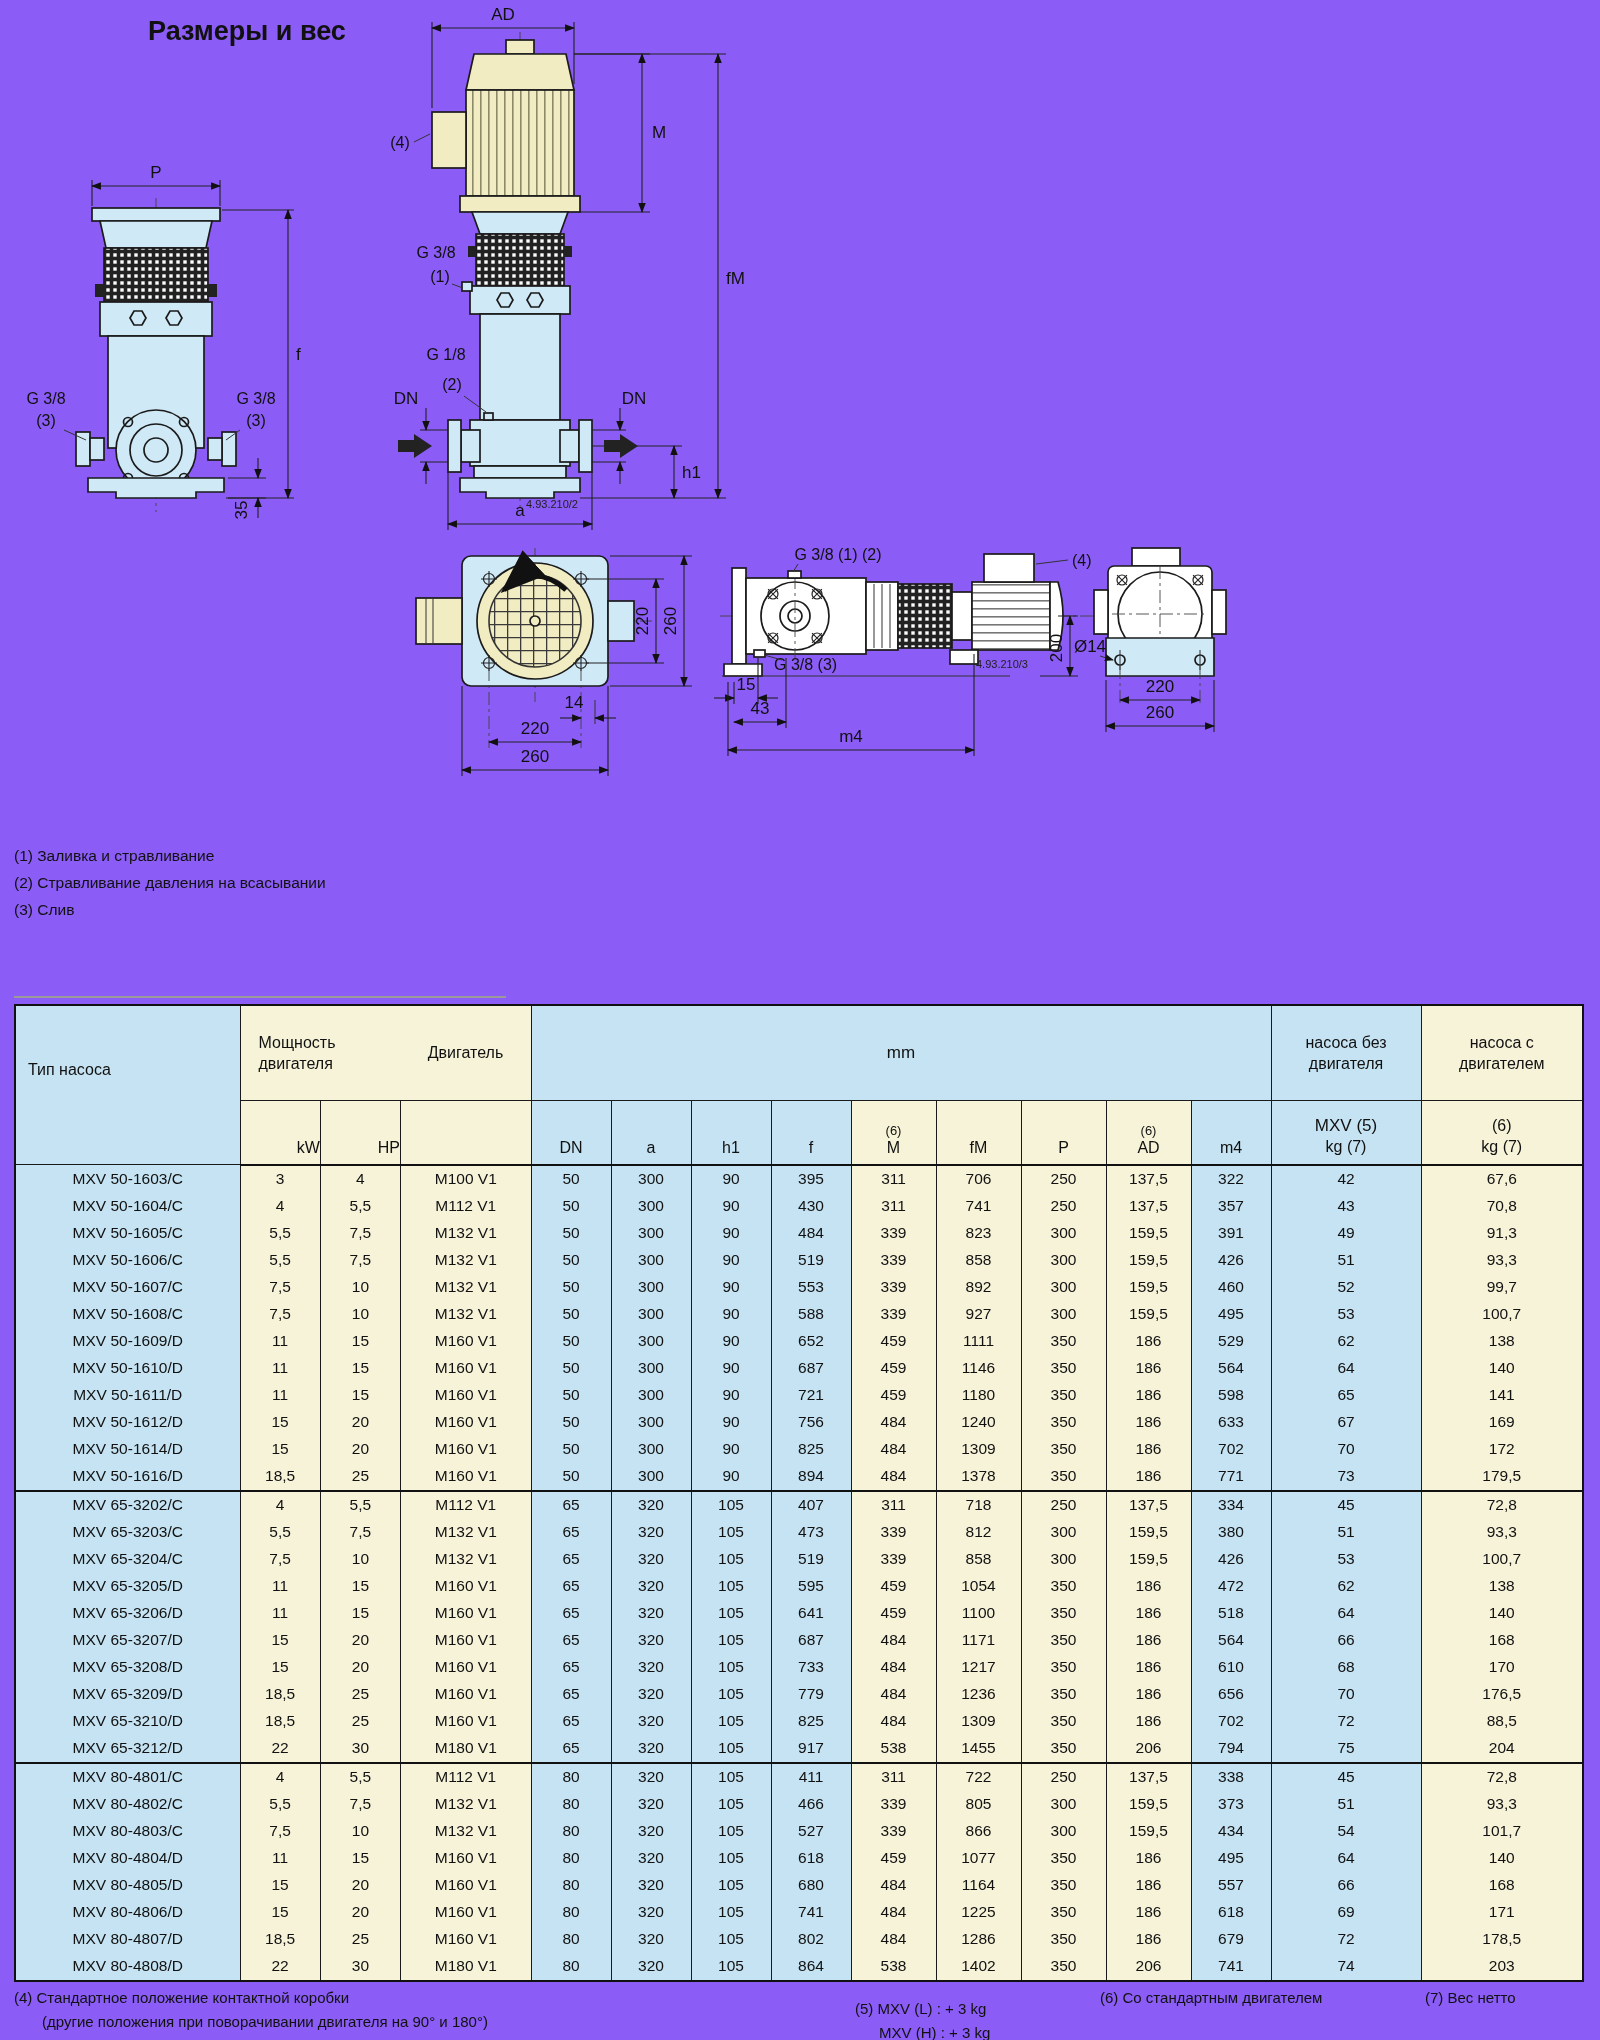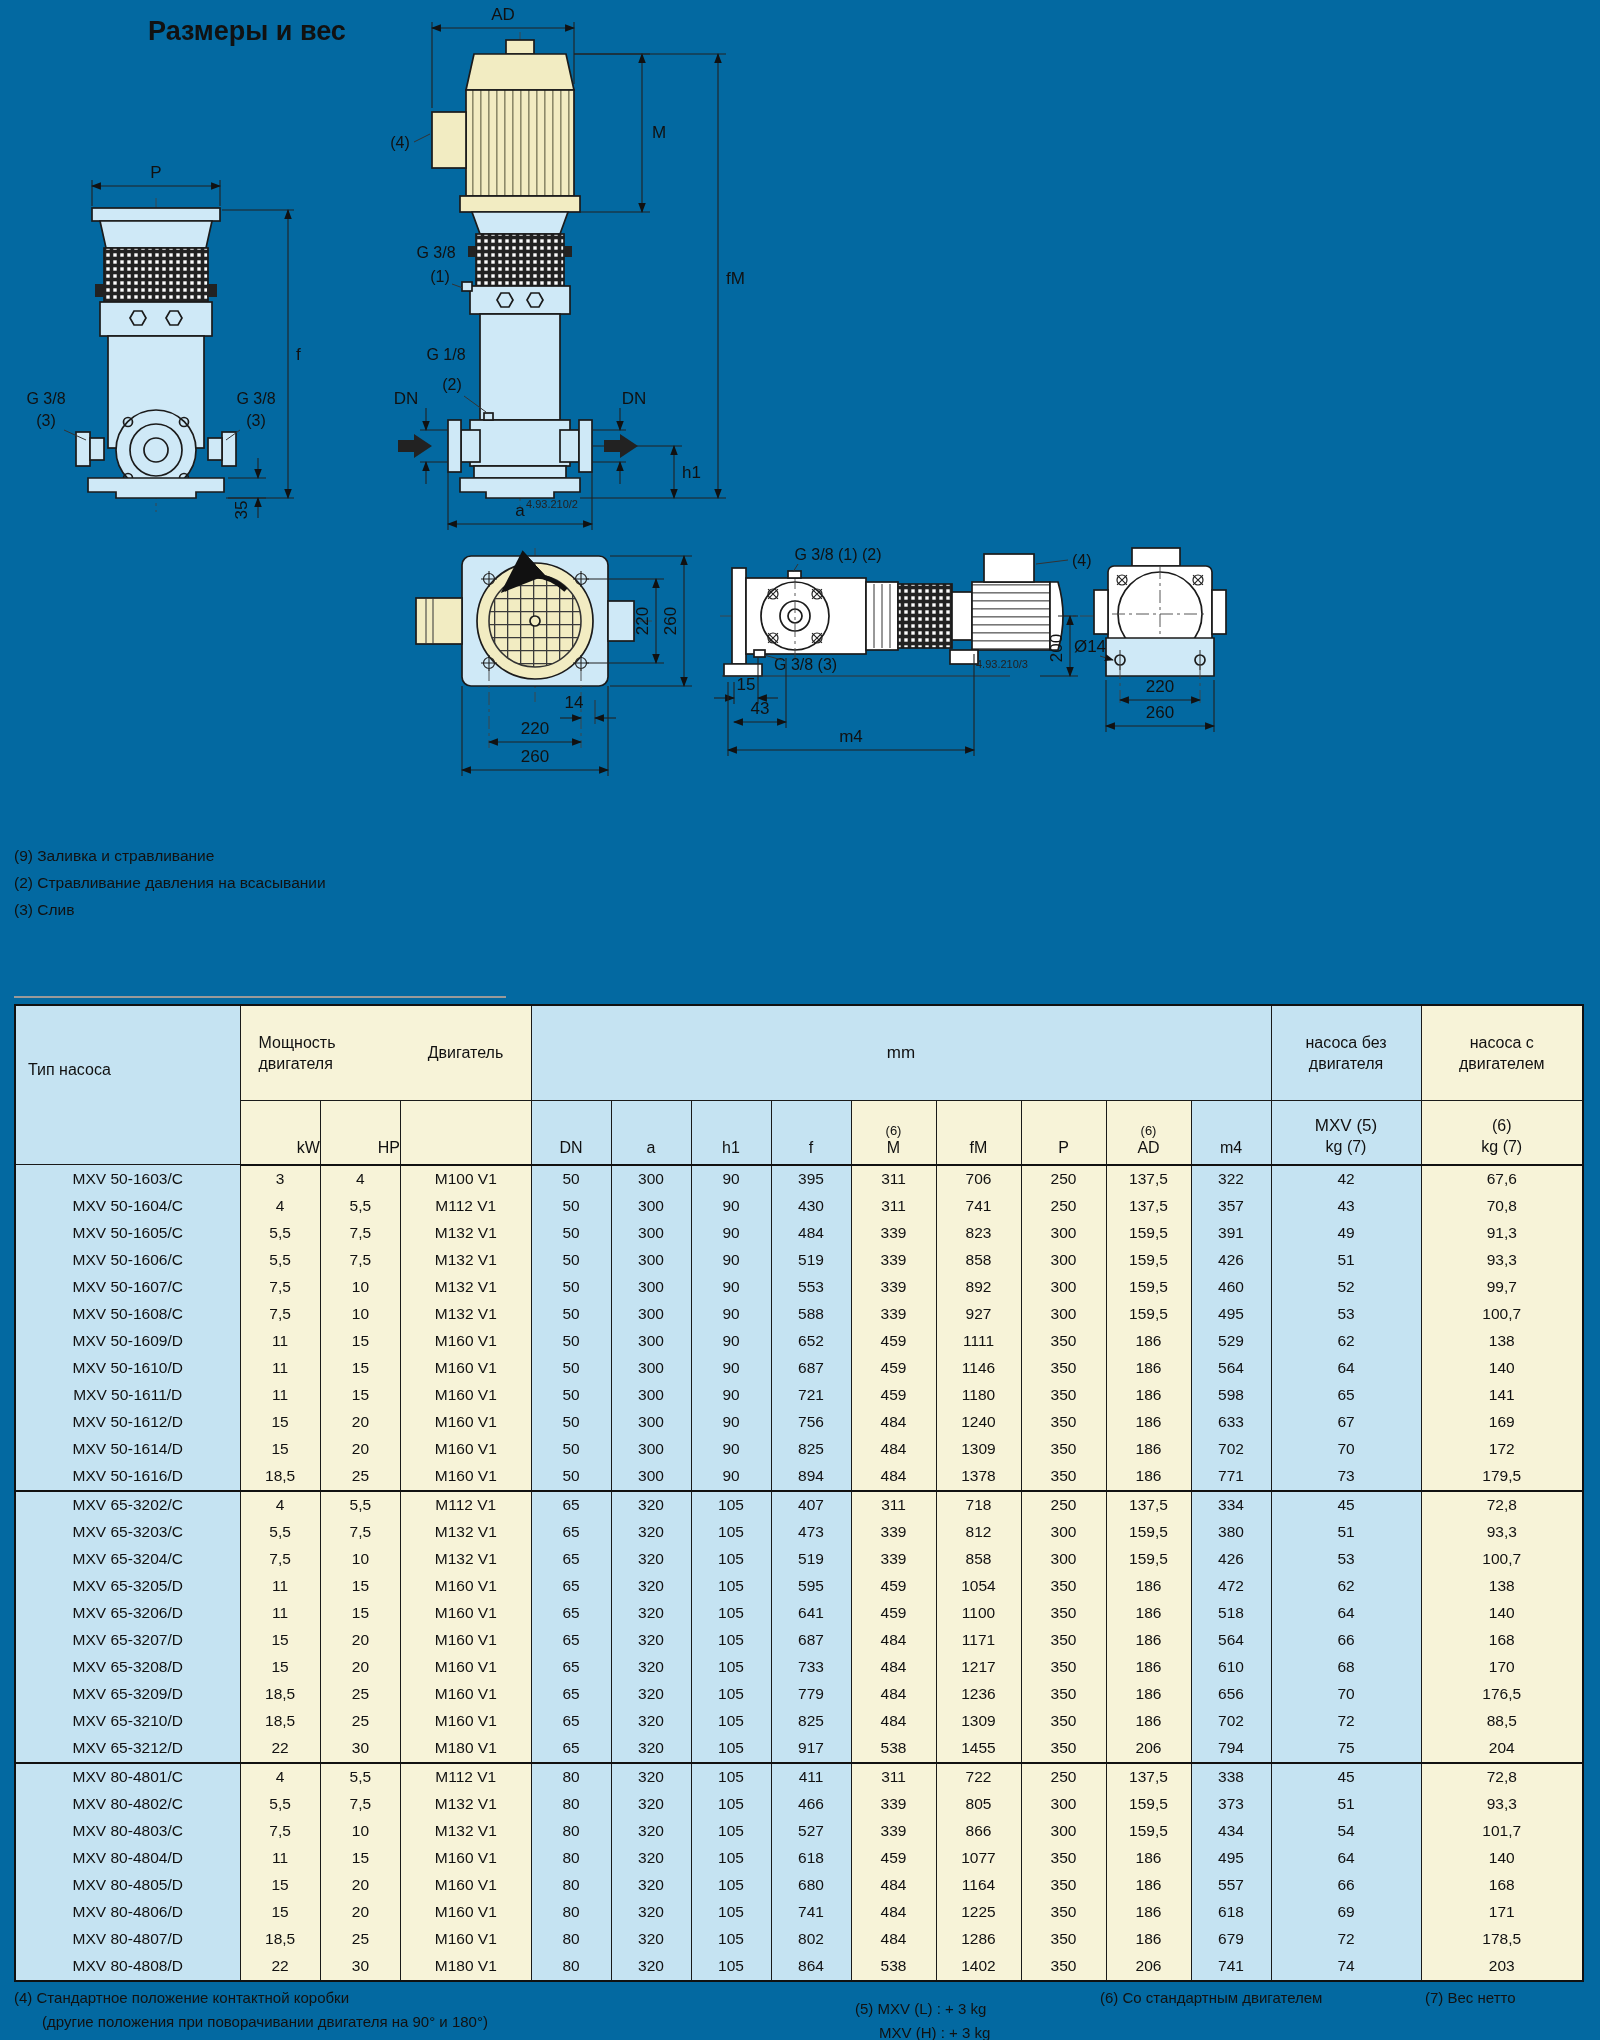"Размеры и вес" .page { background: #0369a1 -> #8b5cf6 }
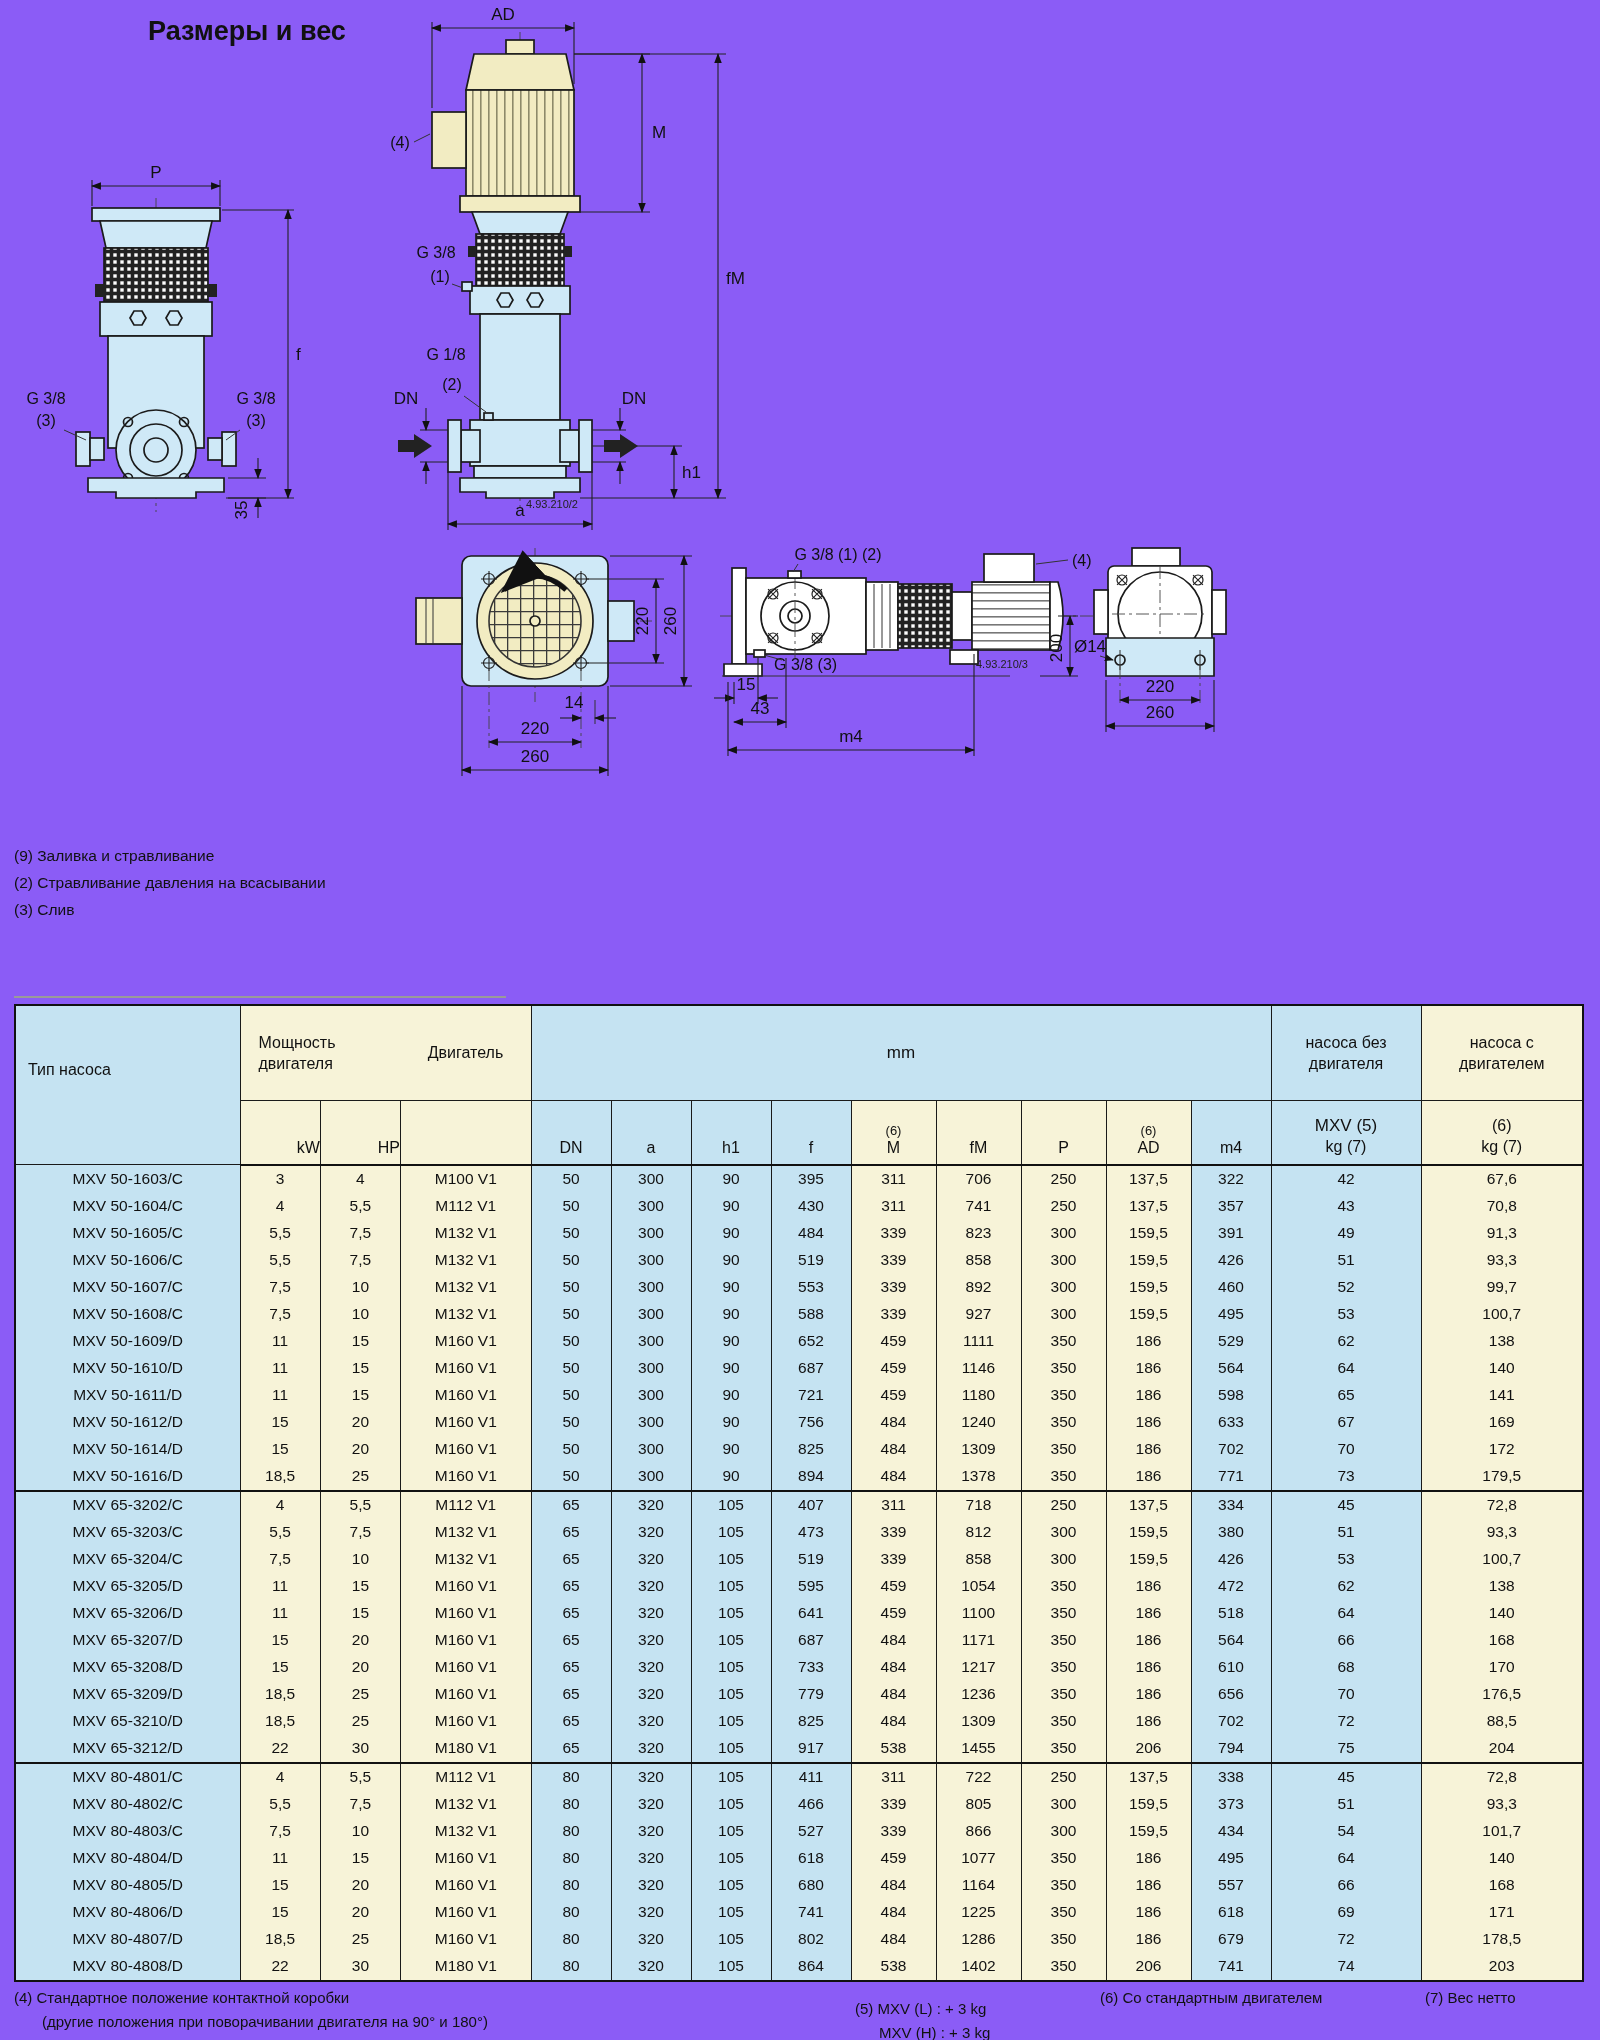"(9) Заливка и стравливание" div { text: 9 -> 1 }
